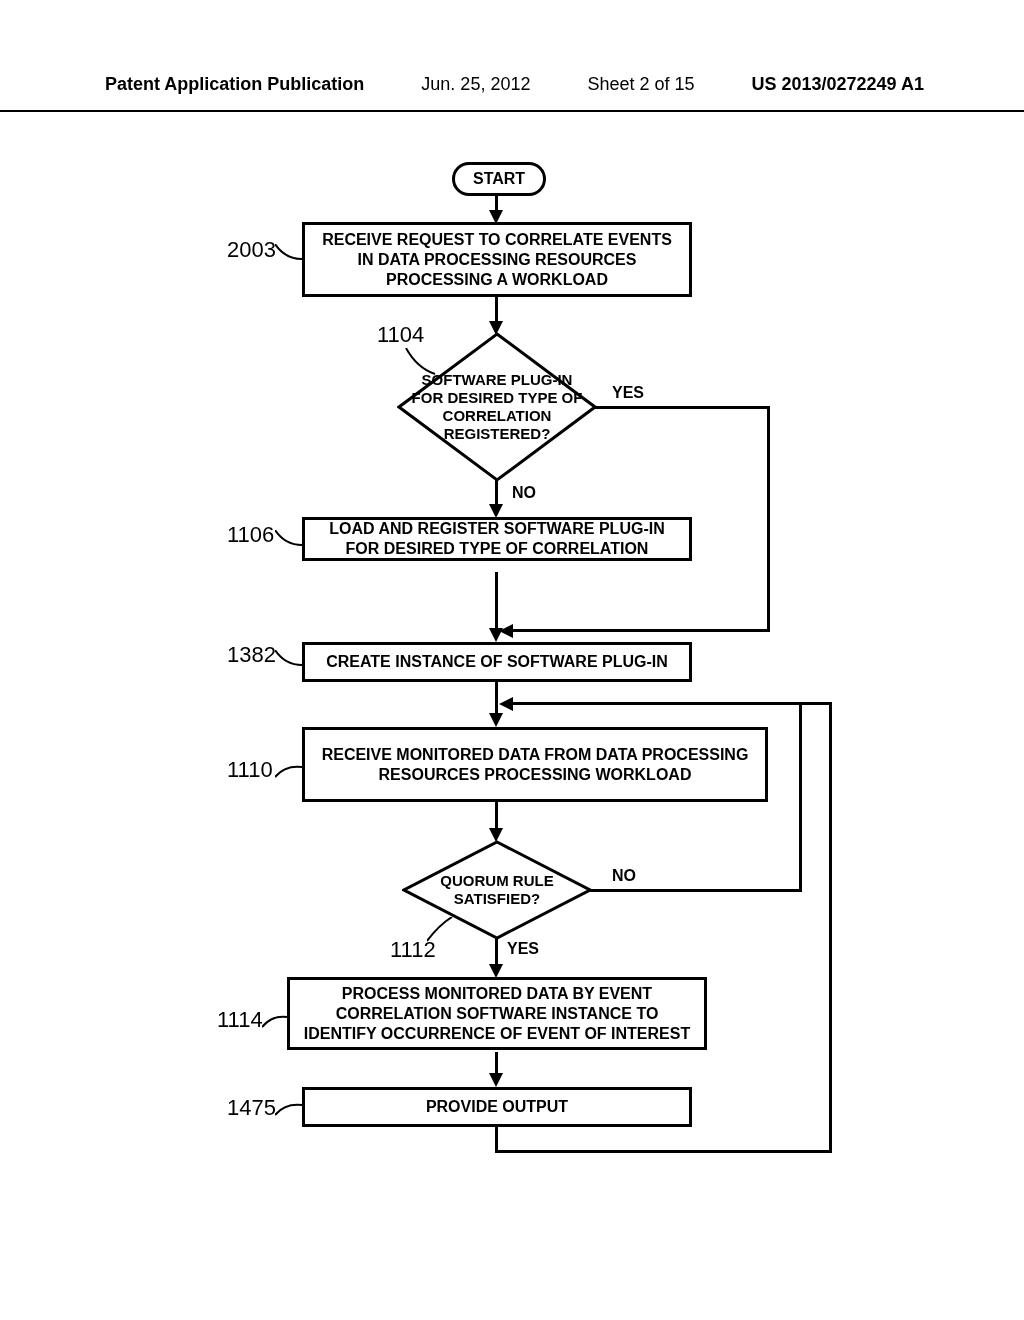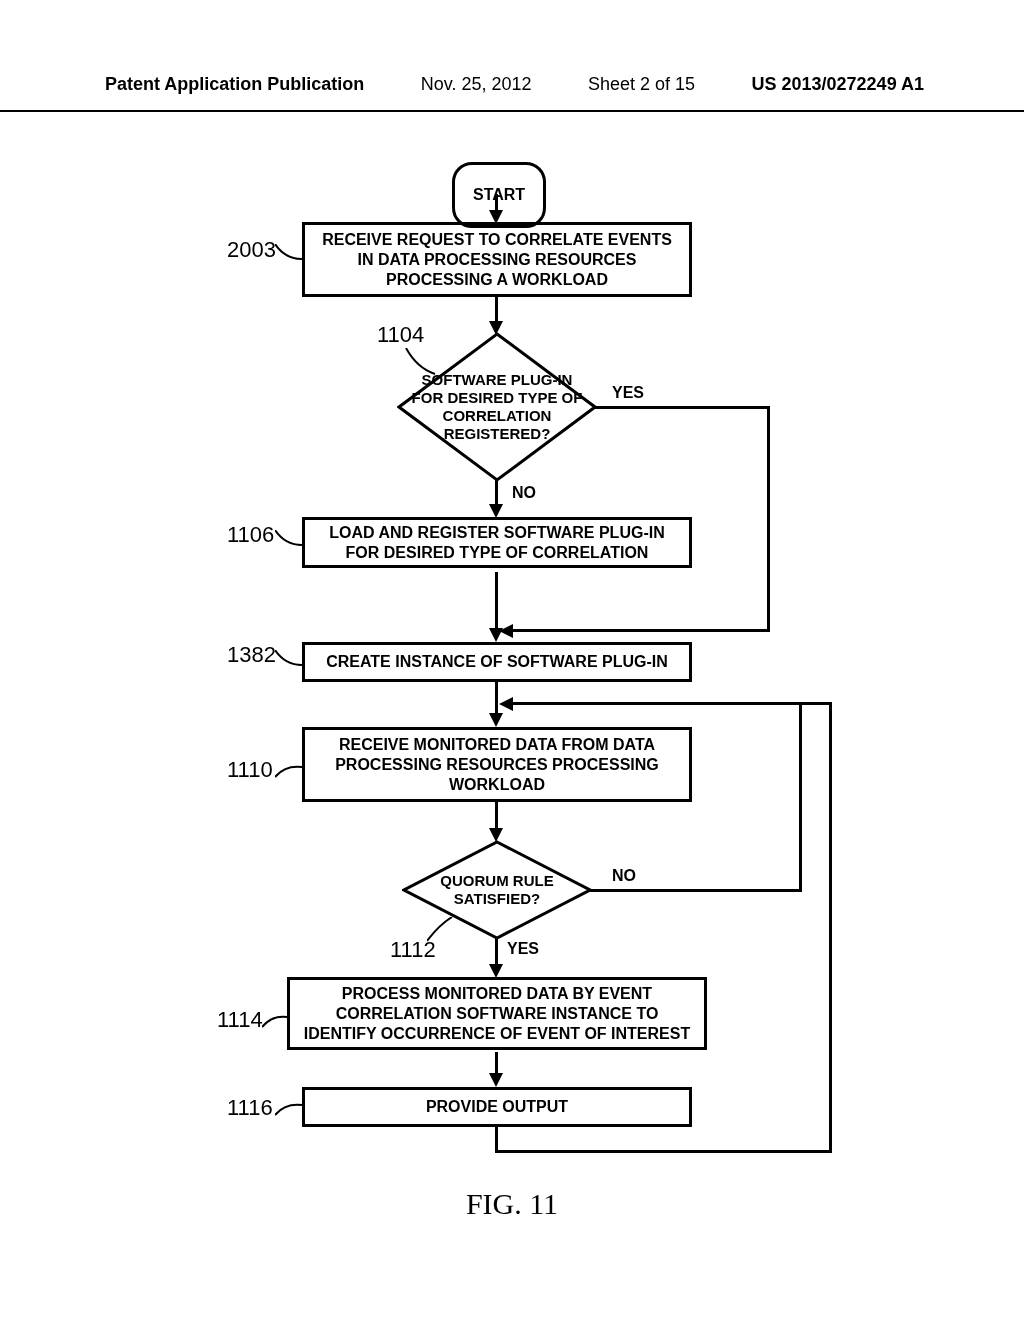"Nov. 25, 2012" span.date { text: Nov -> Jun }
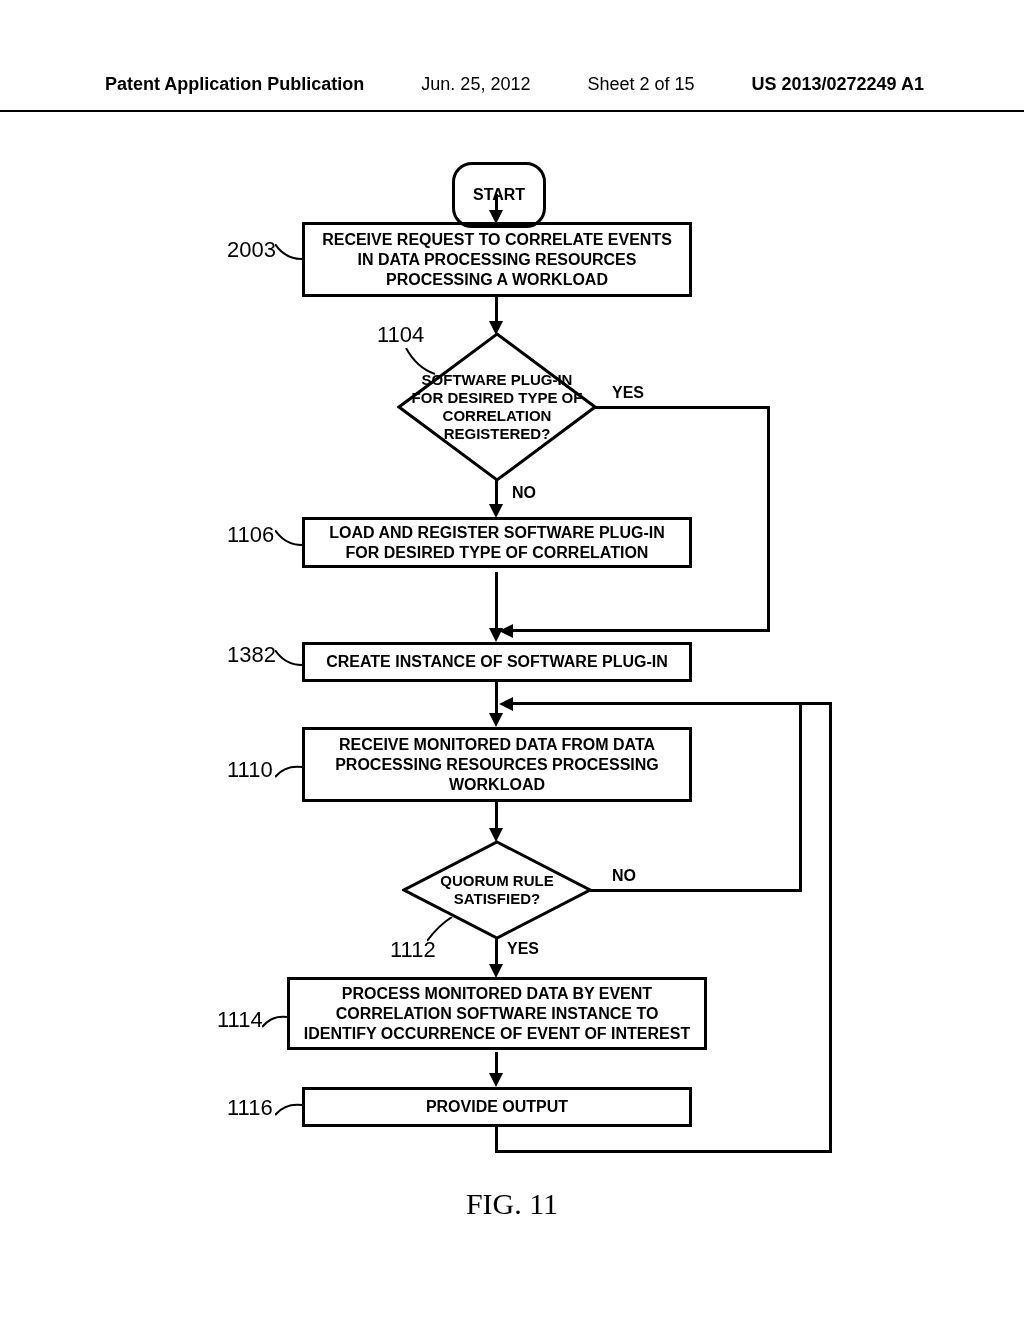"START" .terminator { padding: 20px 18px -> 4px 18px }
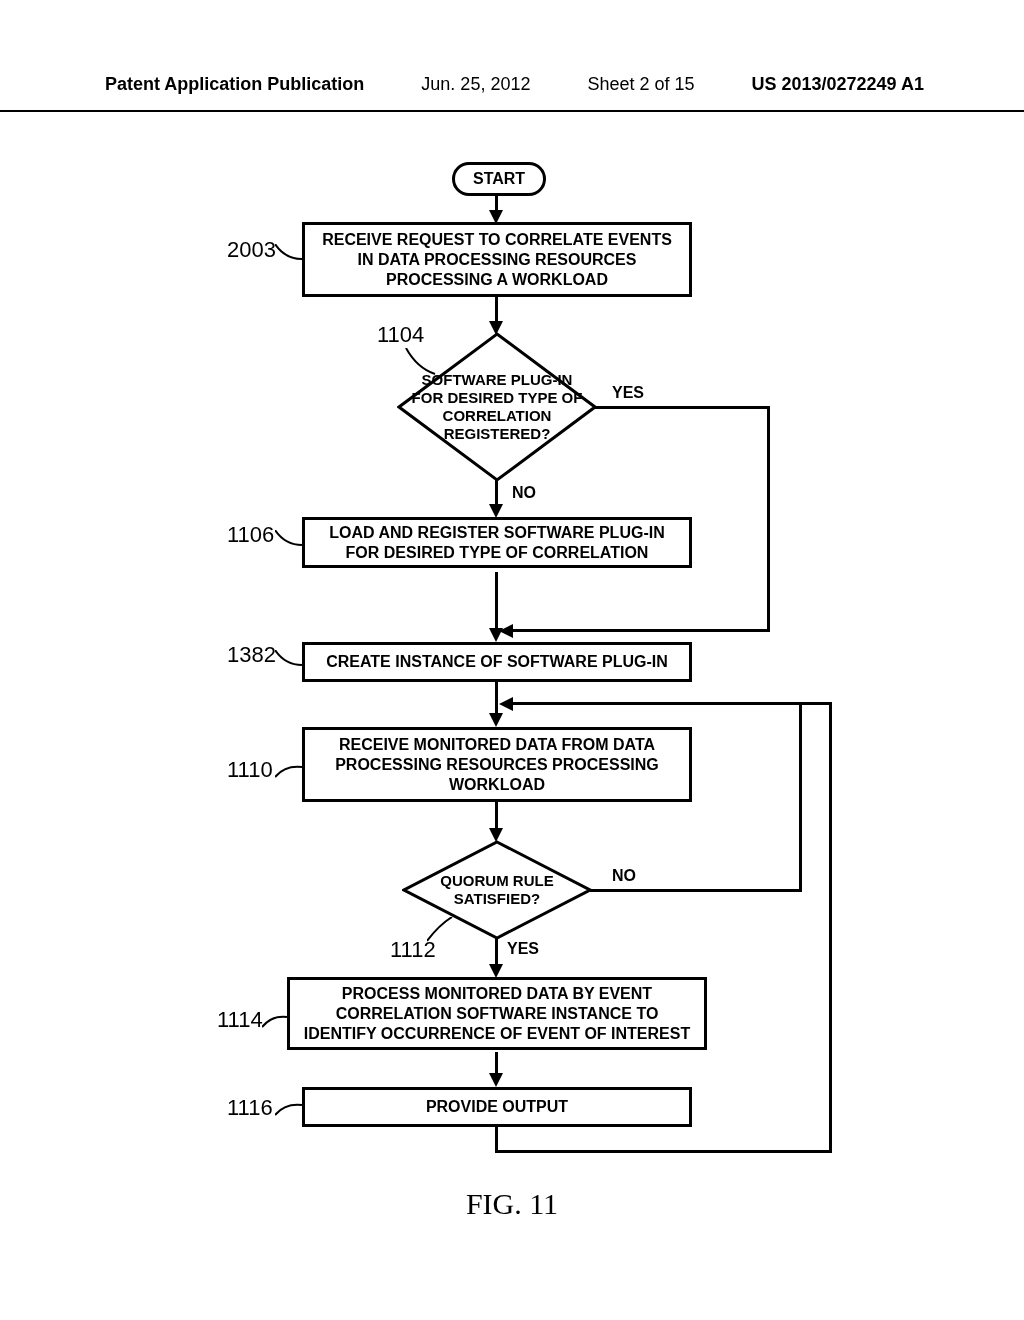"LOAD AND REGISTER SOFTWARE PLUG-IN" div.node { height: 51px -> 44px }
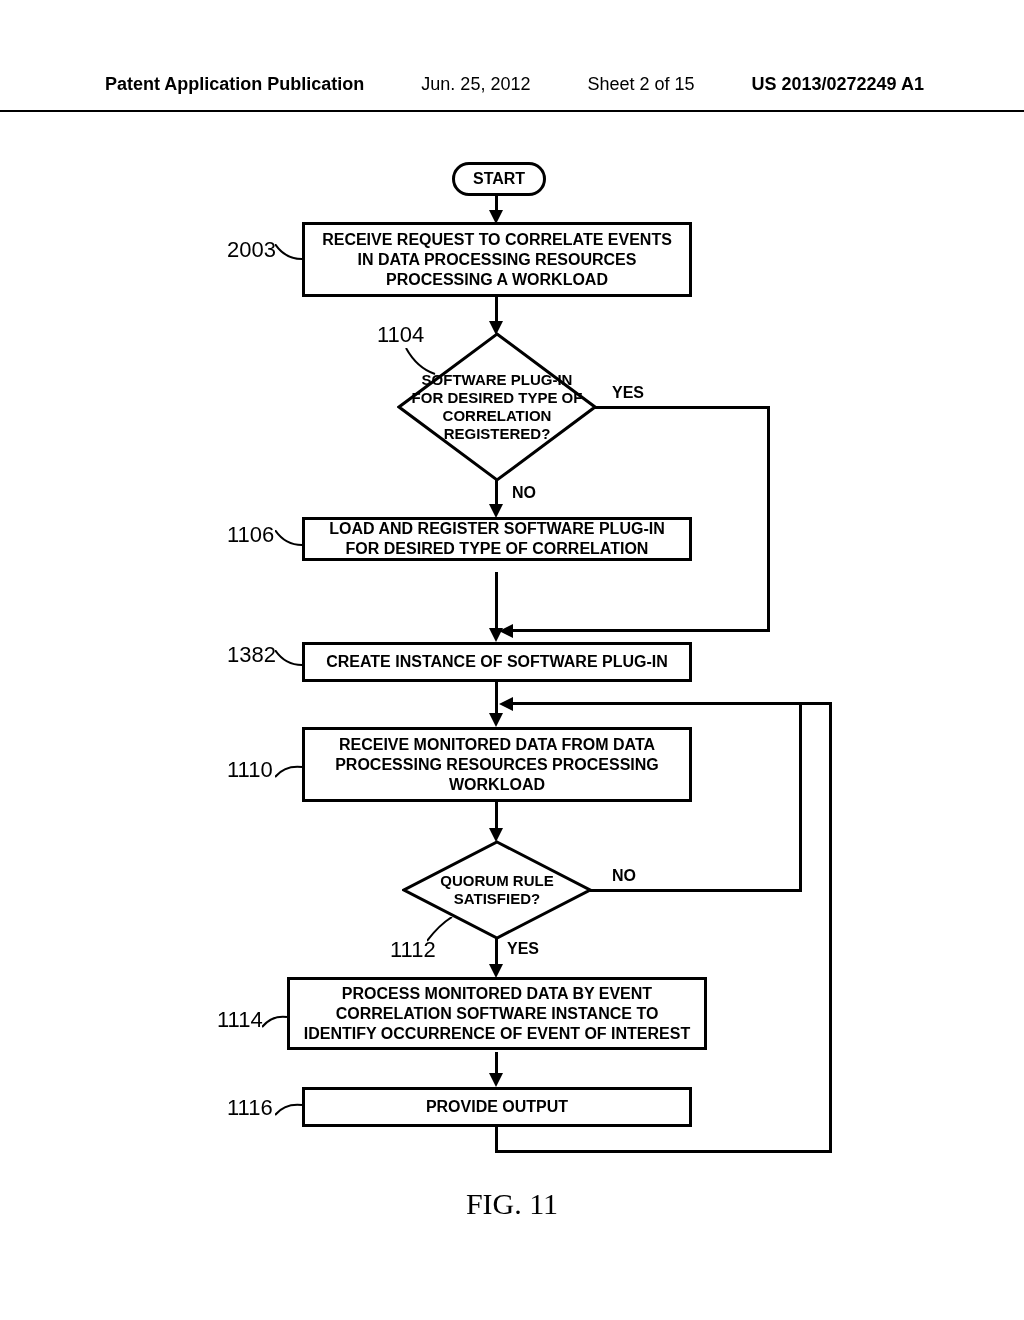"RECEIVE MONITORED DATA FROM DATA" div.node { width: 390px -> 466px }
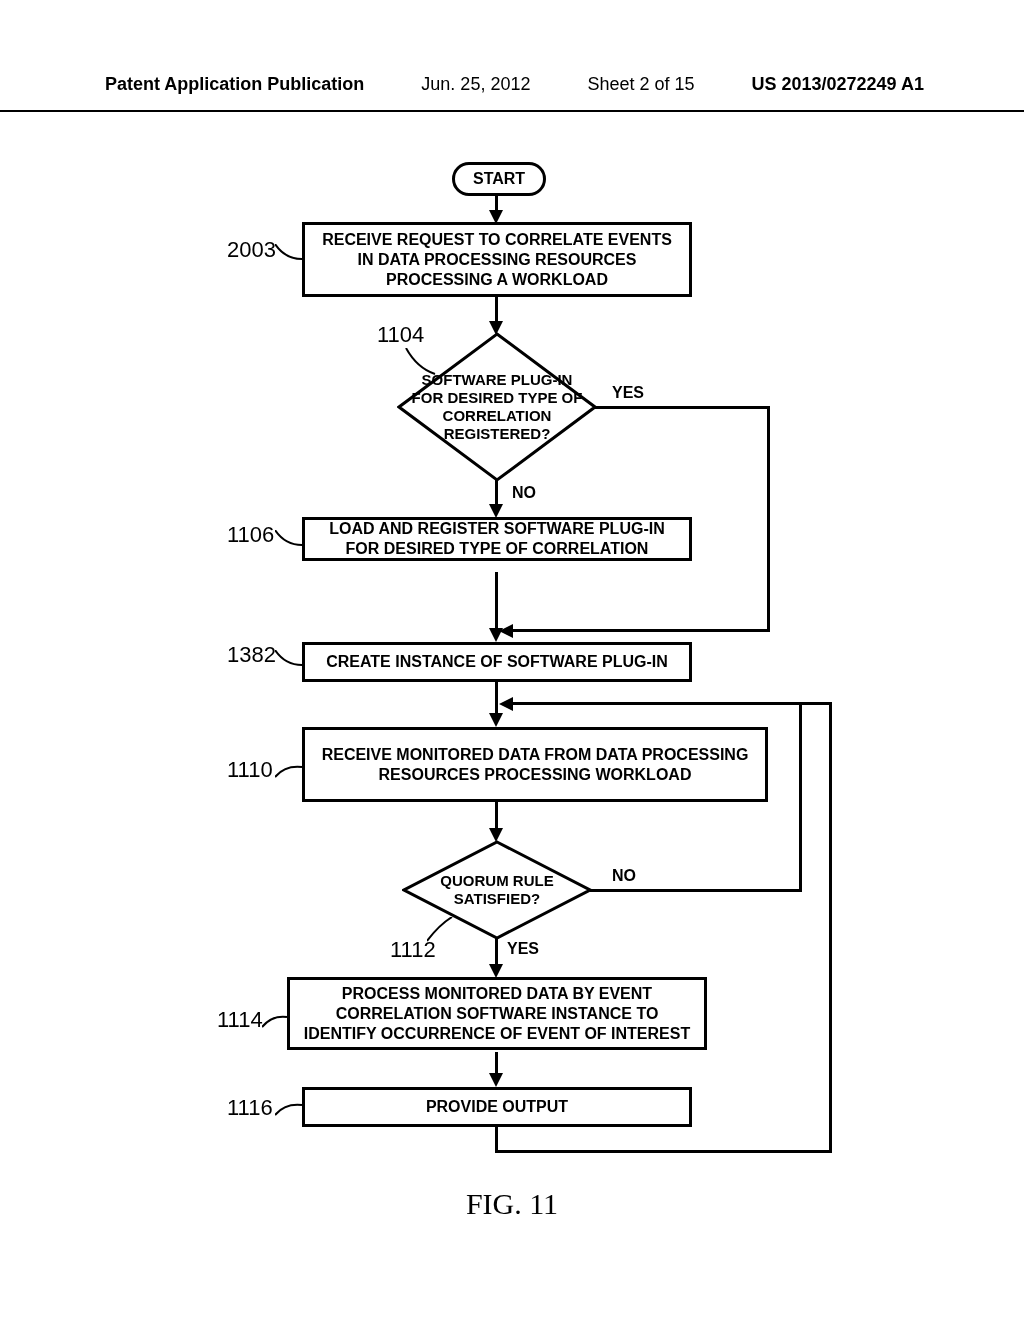"1116" div.refnum { text: 1116 -> 1475 }
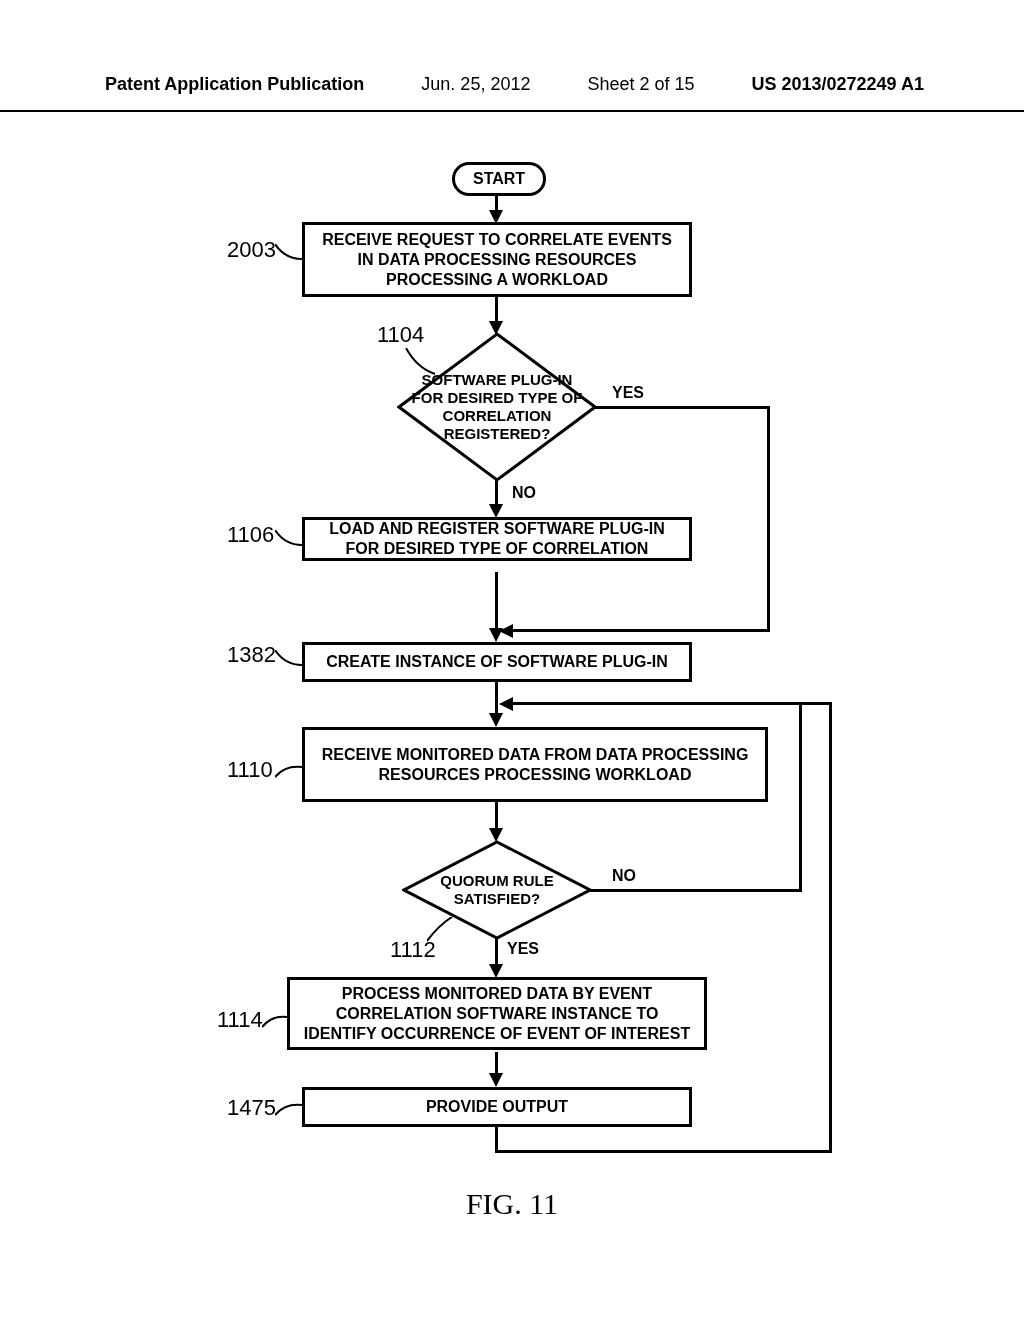"FIG. 11" div.fig-caption { html: <div>FIG. 11</div> -> none }
